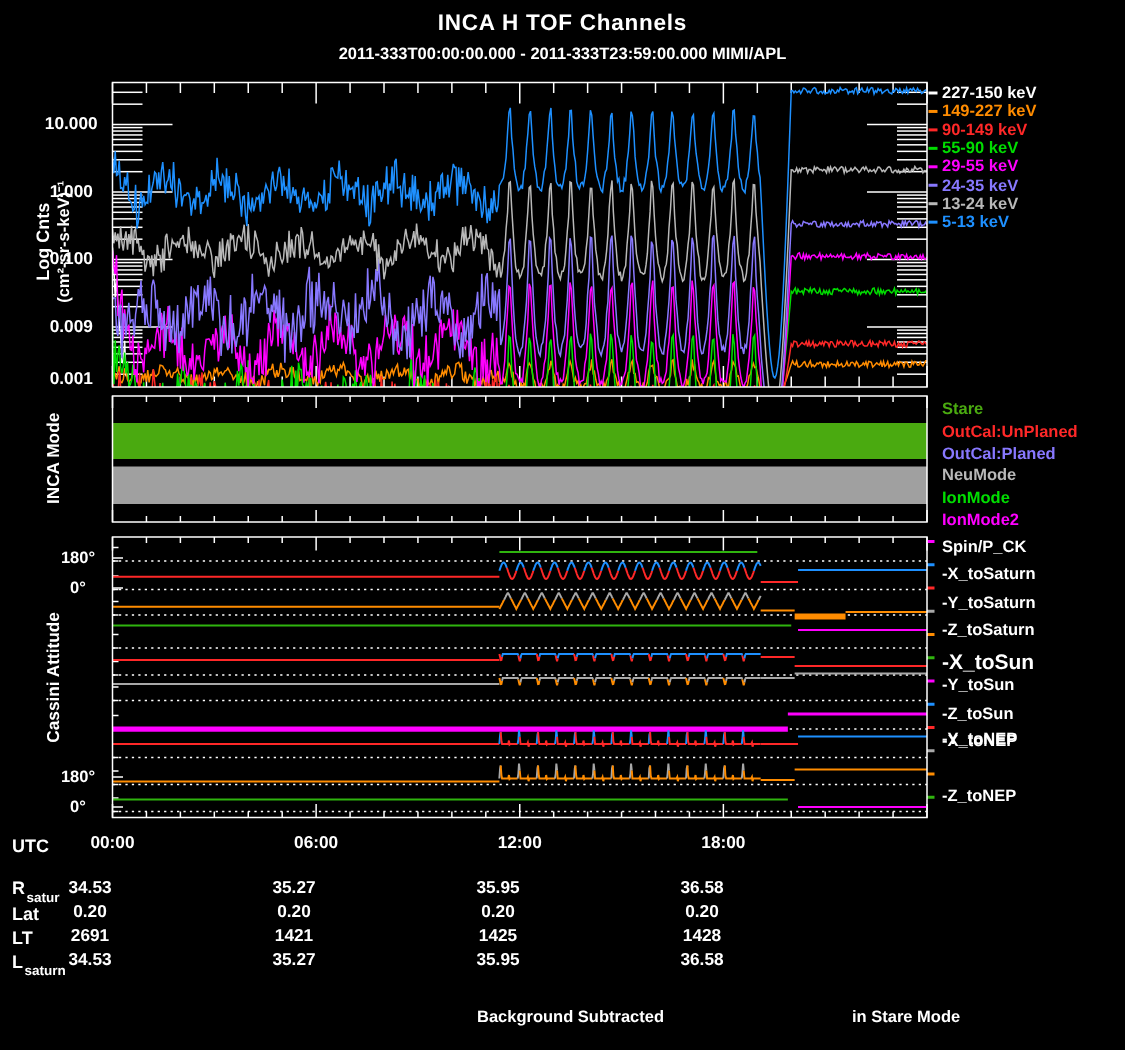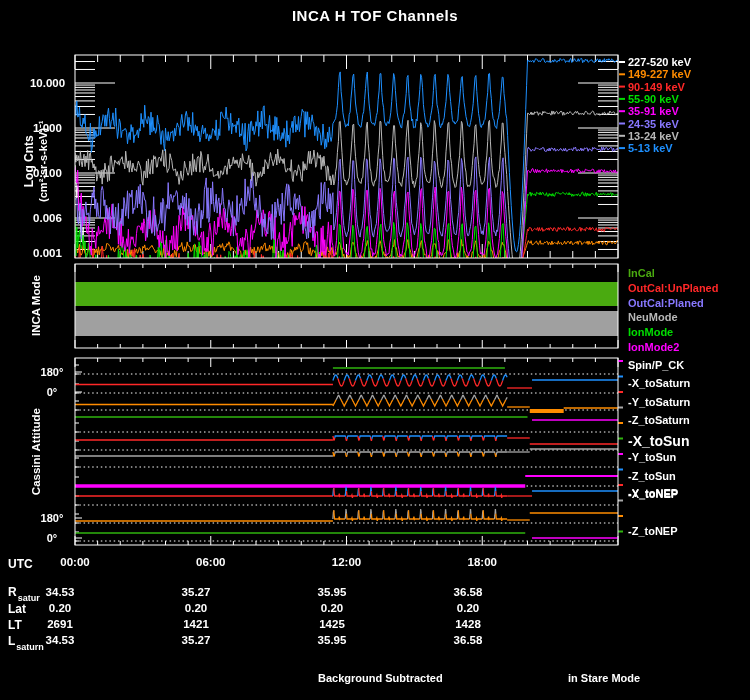"2011-333T00:00:00.000 -" div.t { html: none -> <div>2011-333T00:00:00.000 - 2011-333T23:59:00.000 MIMI/APL</div> }
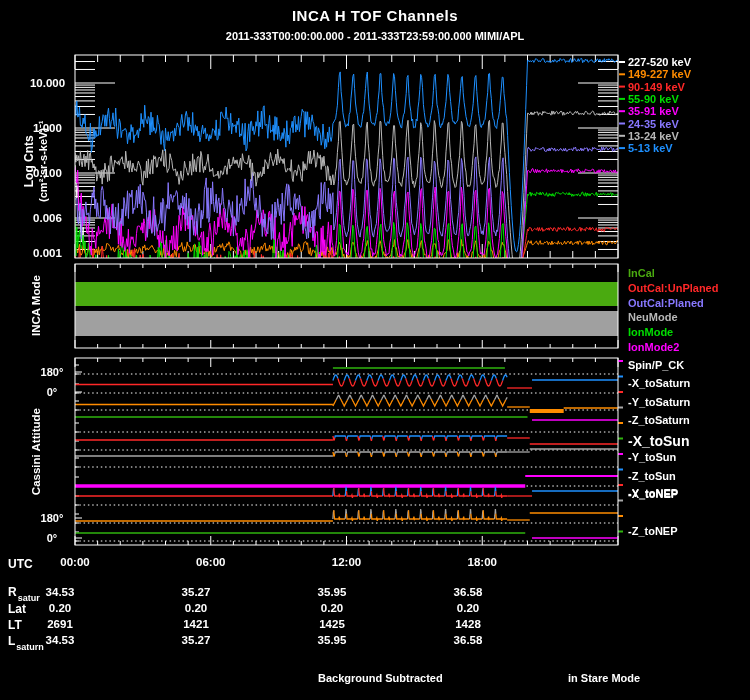"227-520 keV" div.t { text: 227-520 -> 227-150 }
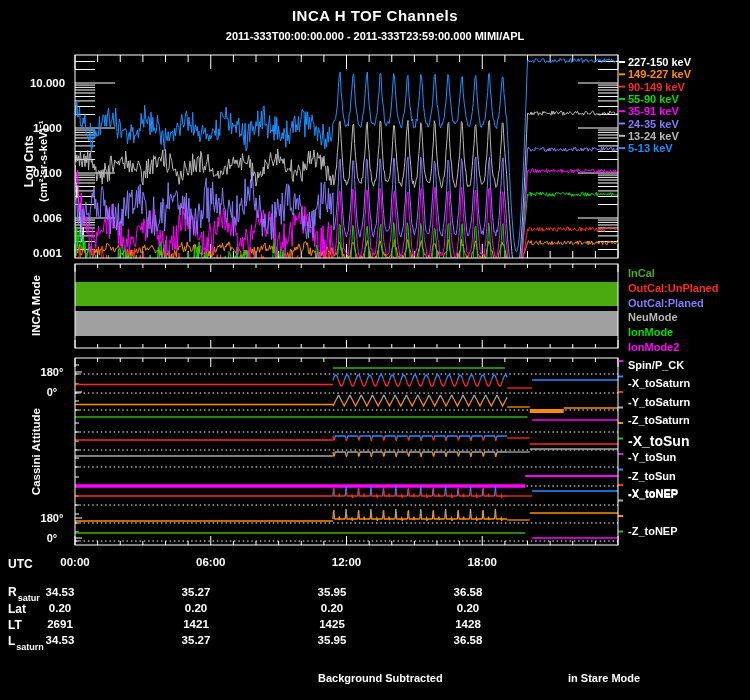"35-91 keV" div.t { text: 35-91 -> 29-55 }
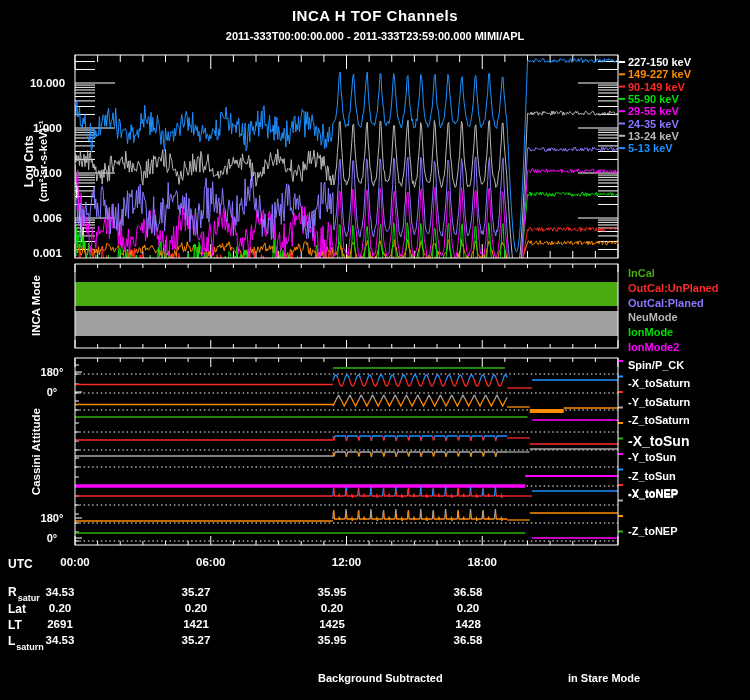"0.006" div.t { text: 0.006 -> 0.009 }
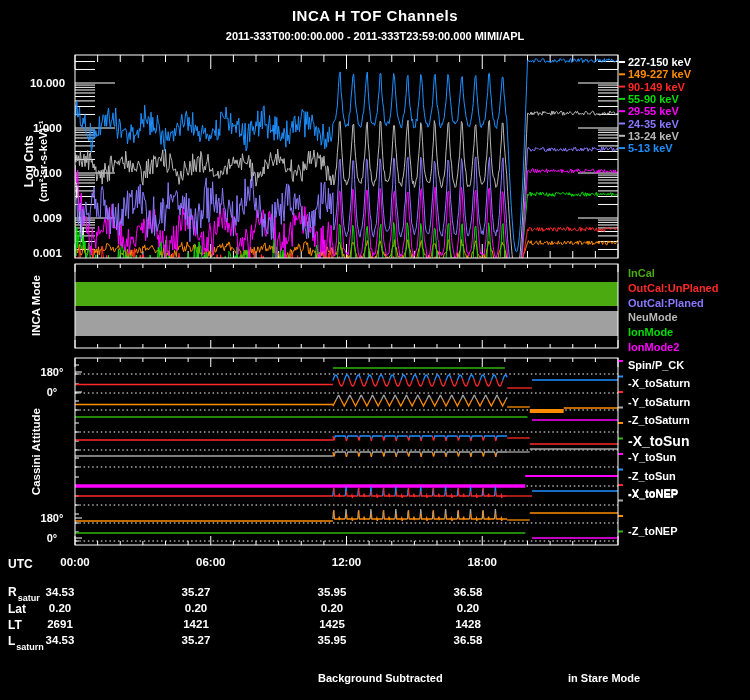"InCal" div.t { text: InCal -> Stare }
